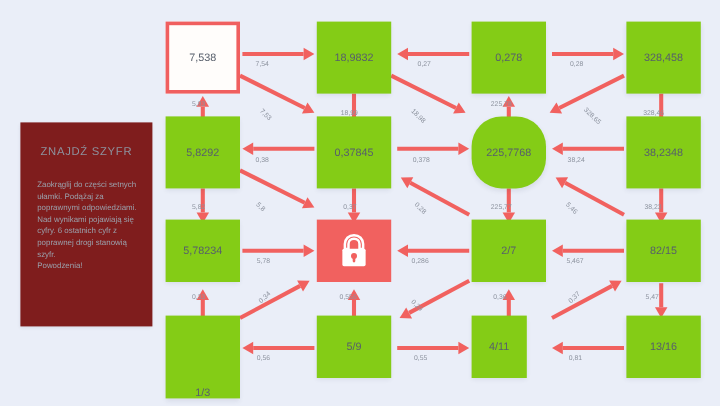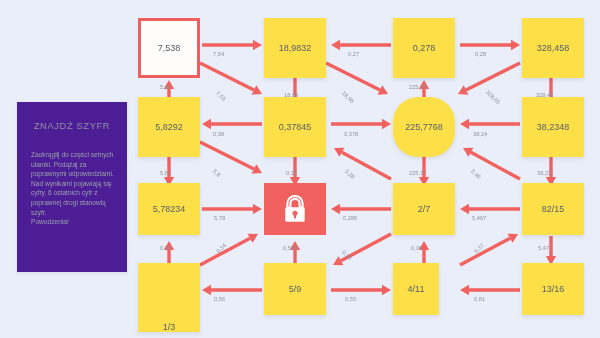"18,9832" .node { background: #fde047 -> #84cc16 }
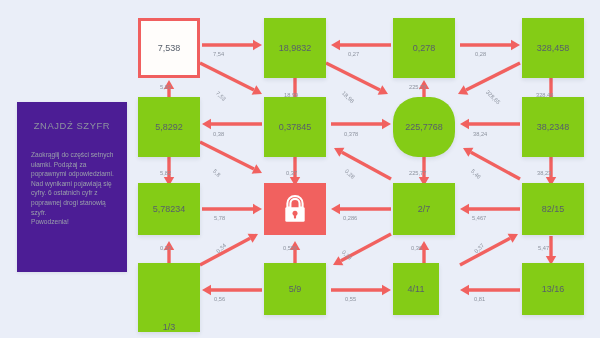"ZNAJDŹ SZYFR" #info-panel { background: #4c1d95 -> #7f1d1d }
